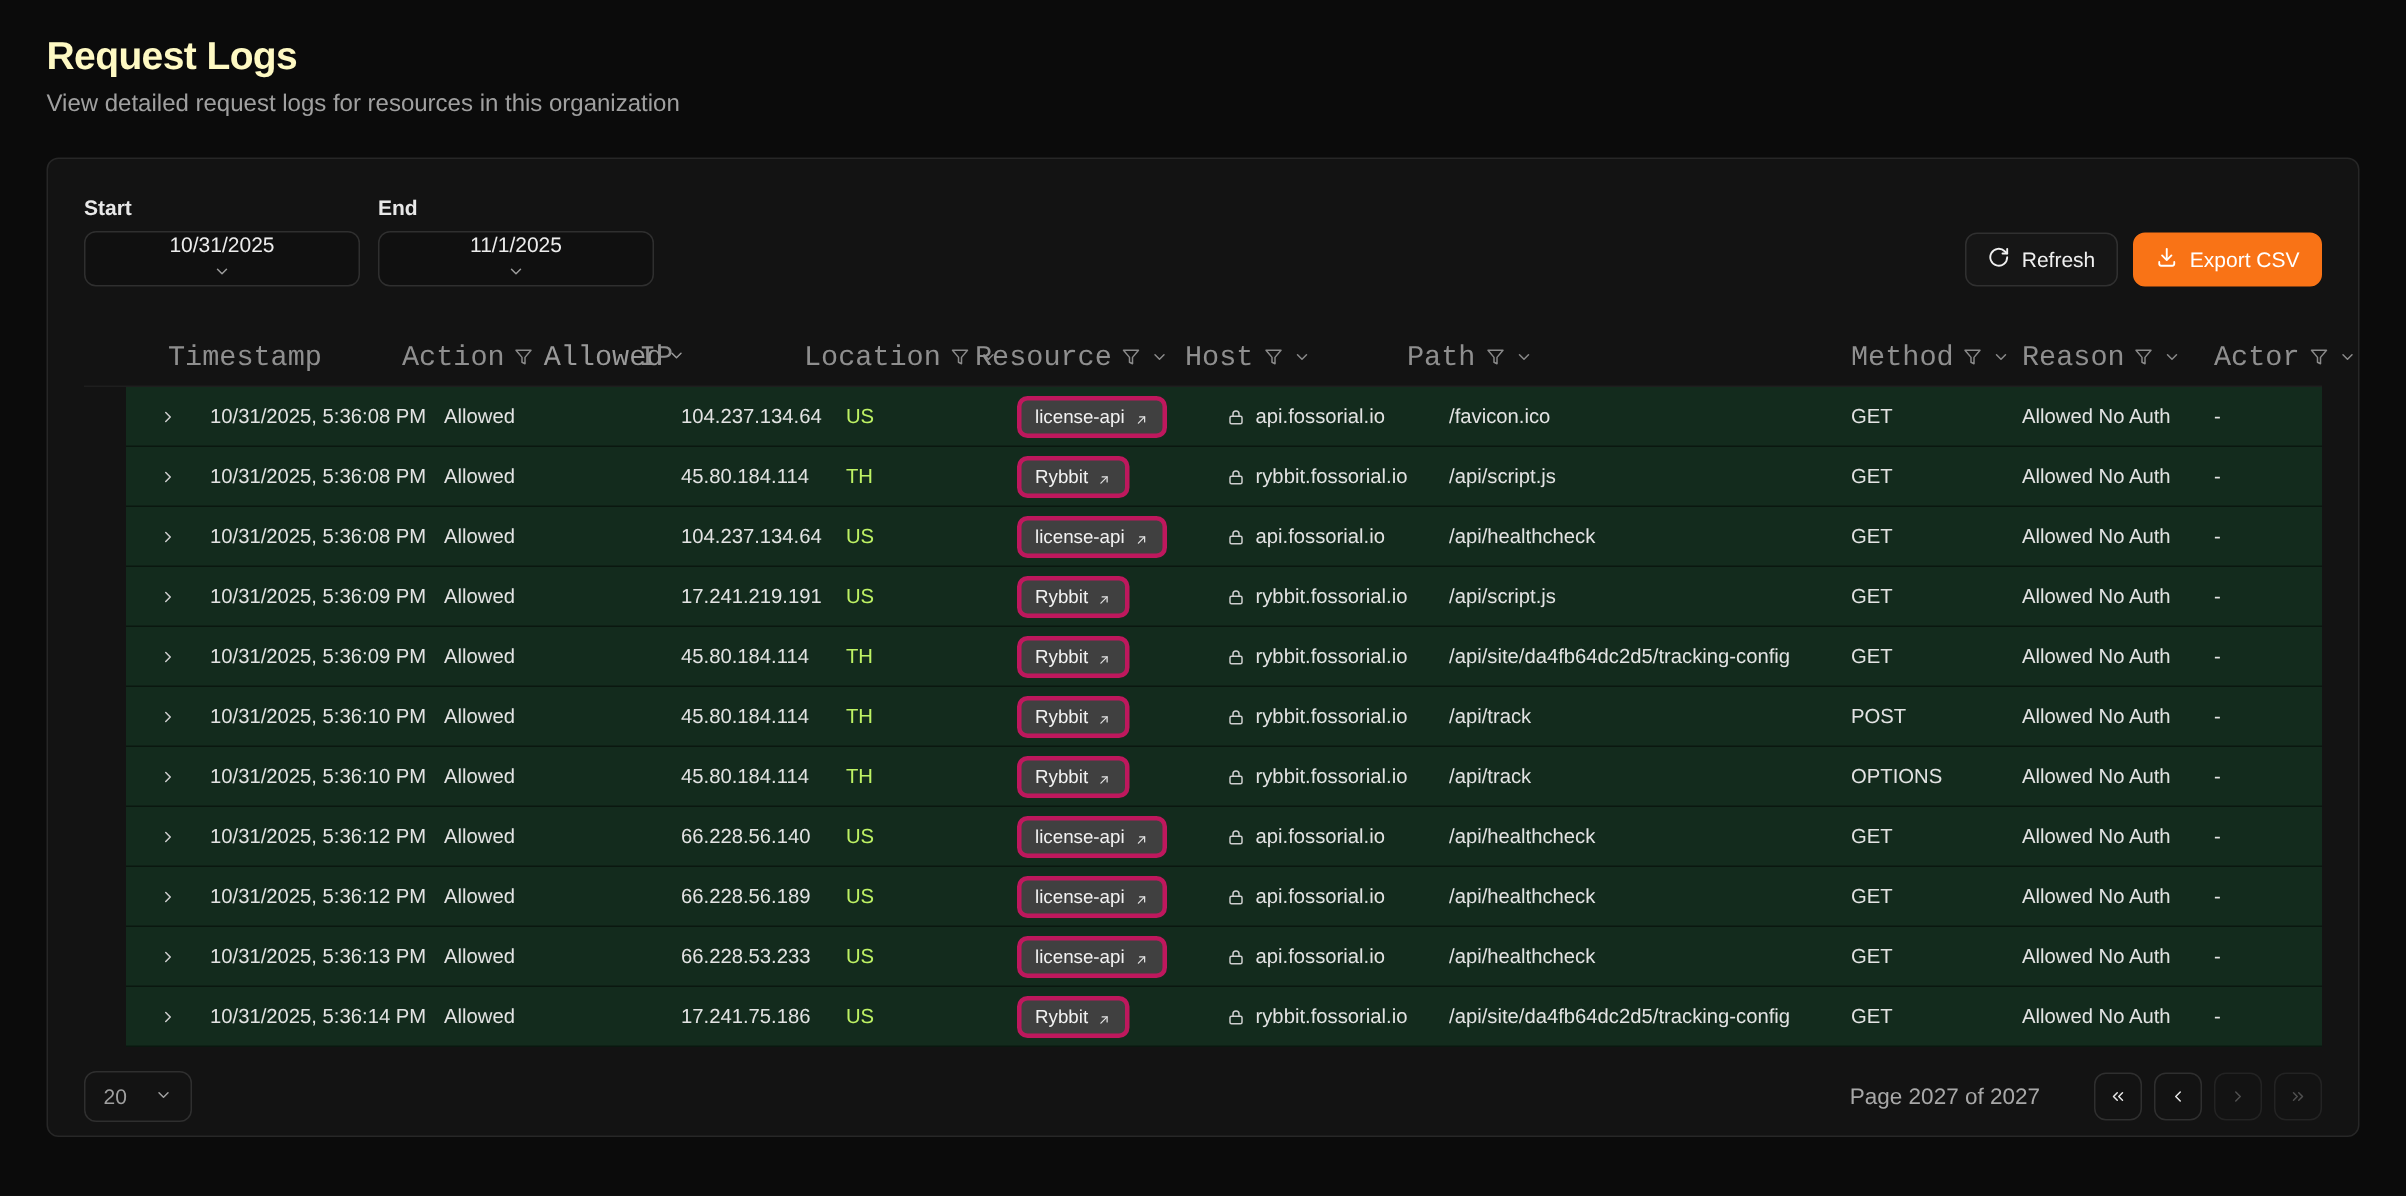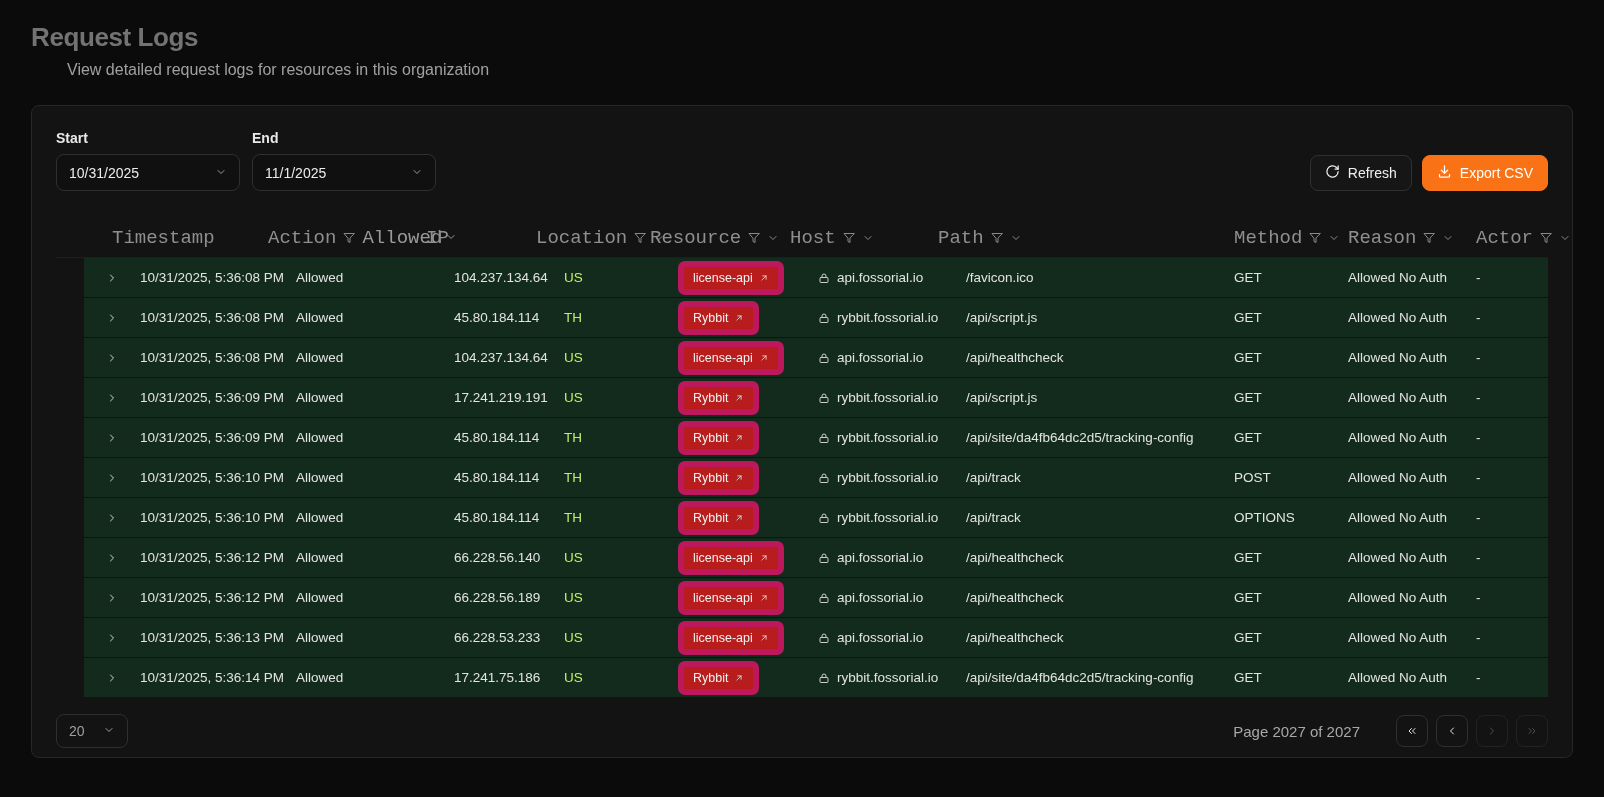"Request Logs" .page-title { color: #737373 -> #fef9c3 }
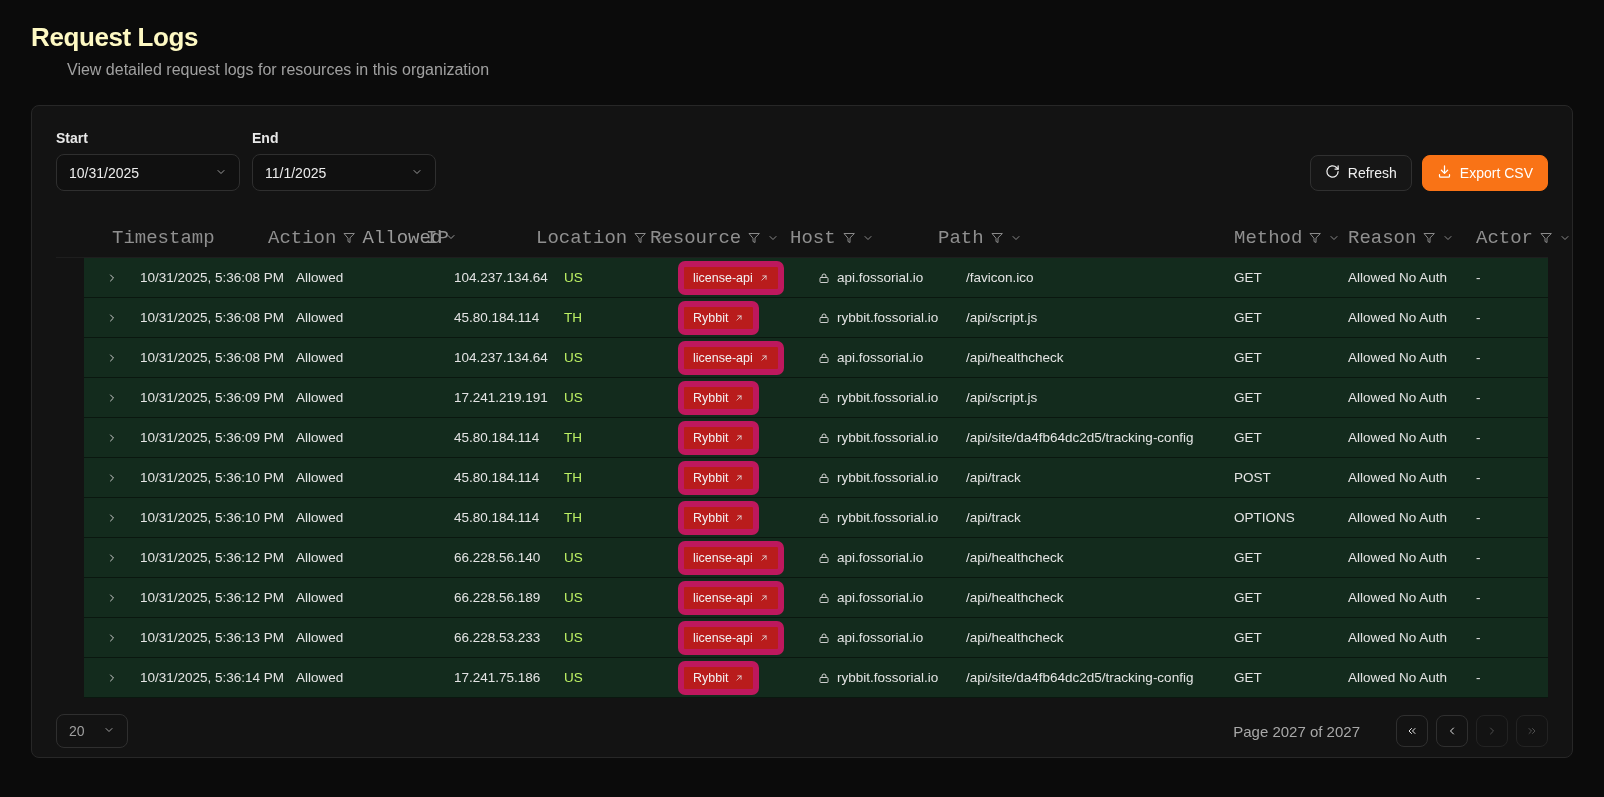"View detailed request logs for" .page-subtitle { margin-left: 36px -> none }
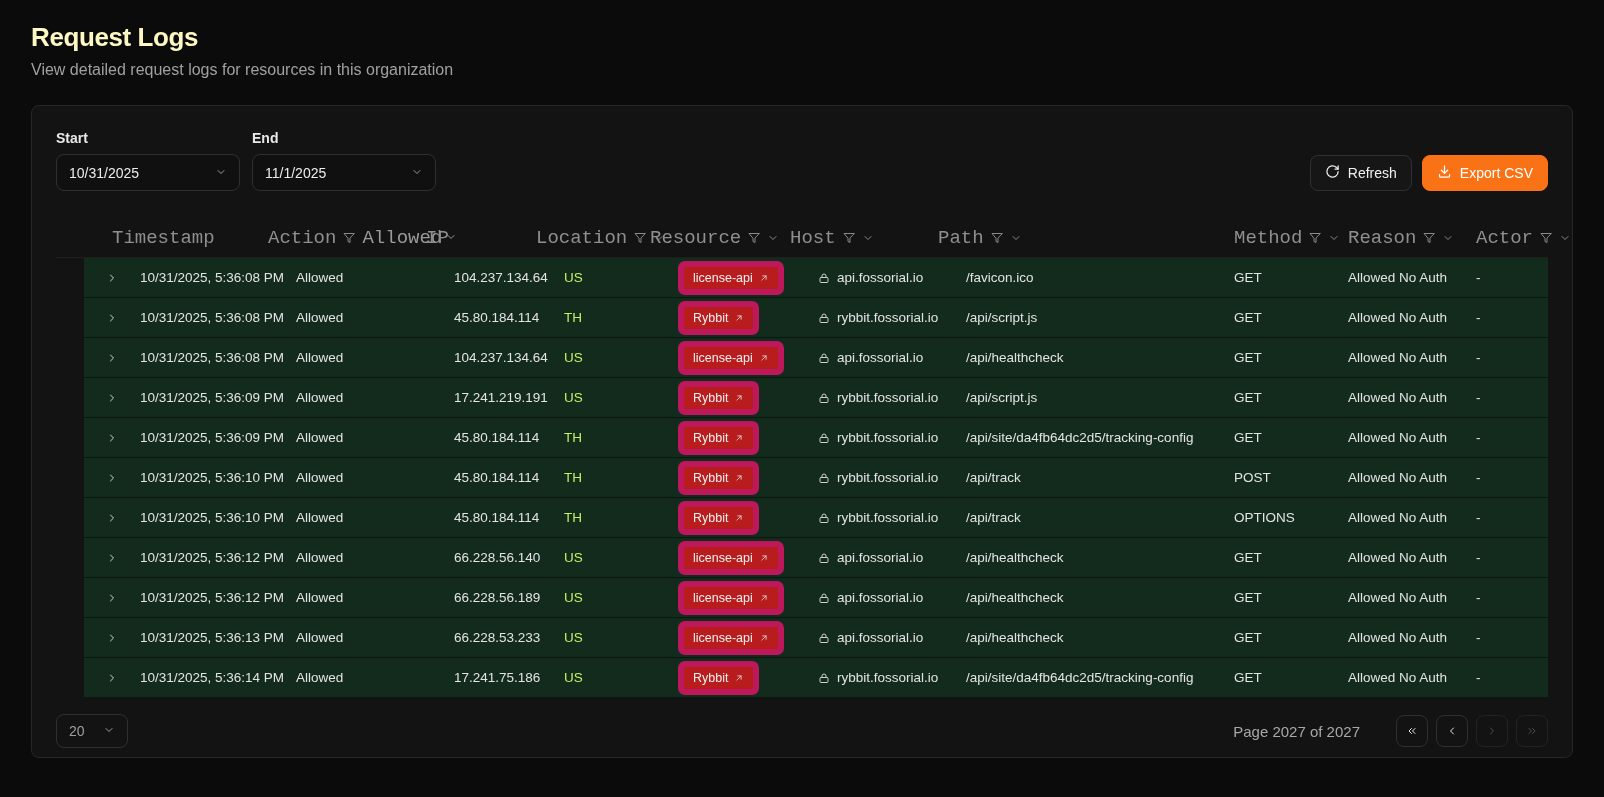"10/31/2025" .select { flex-direction: none -> column }
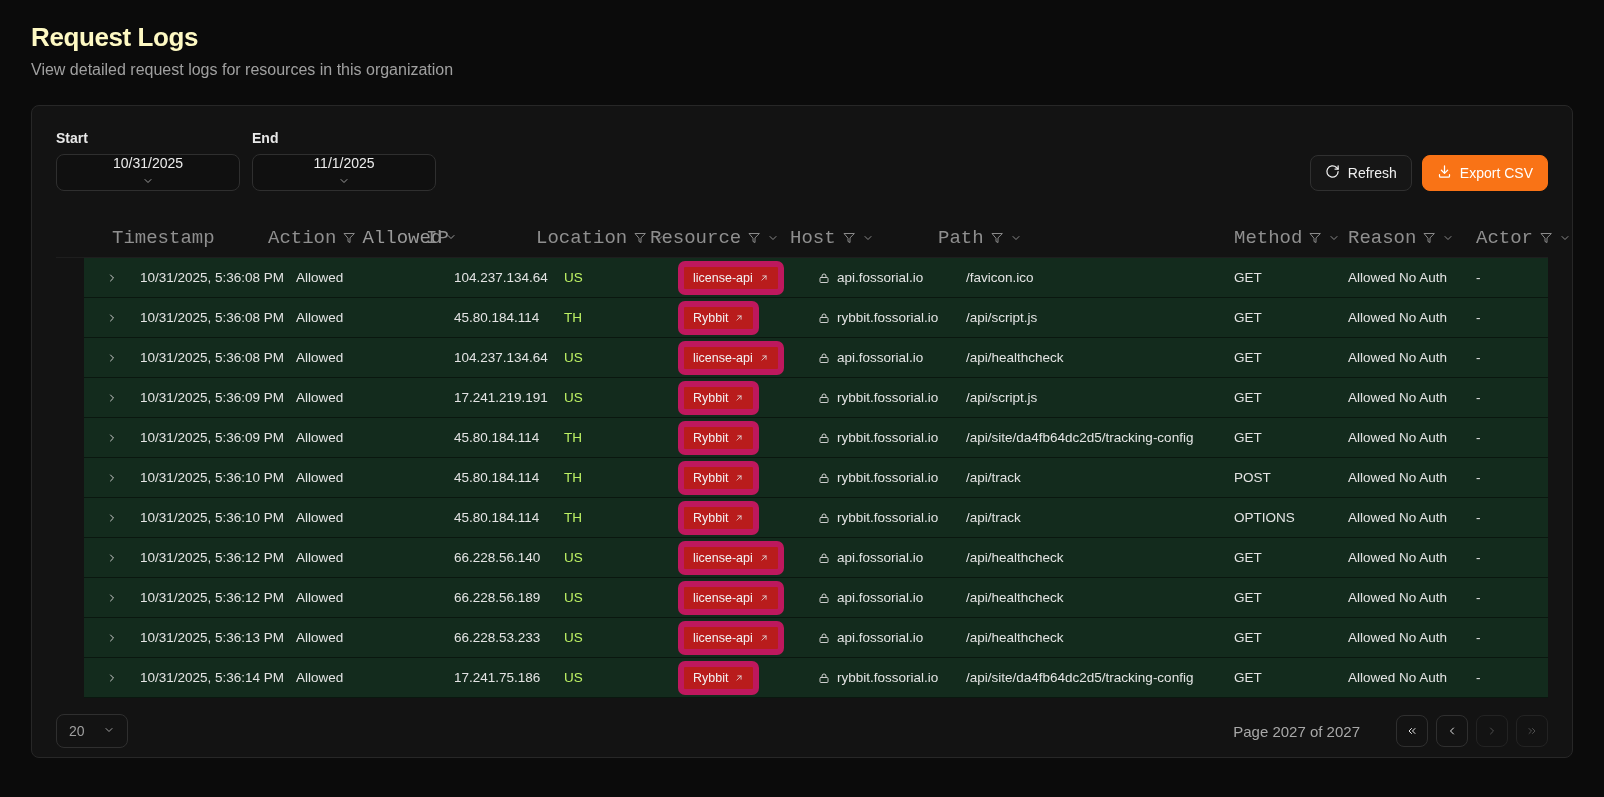"license-api" .badge { align-items: center -> flex-end; background: #b91c1c -> #404040; border: 6px solid #be185d -> 3px solid #be185d }
